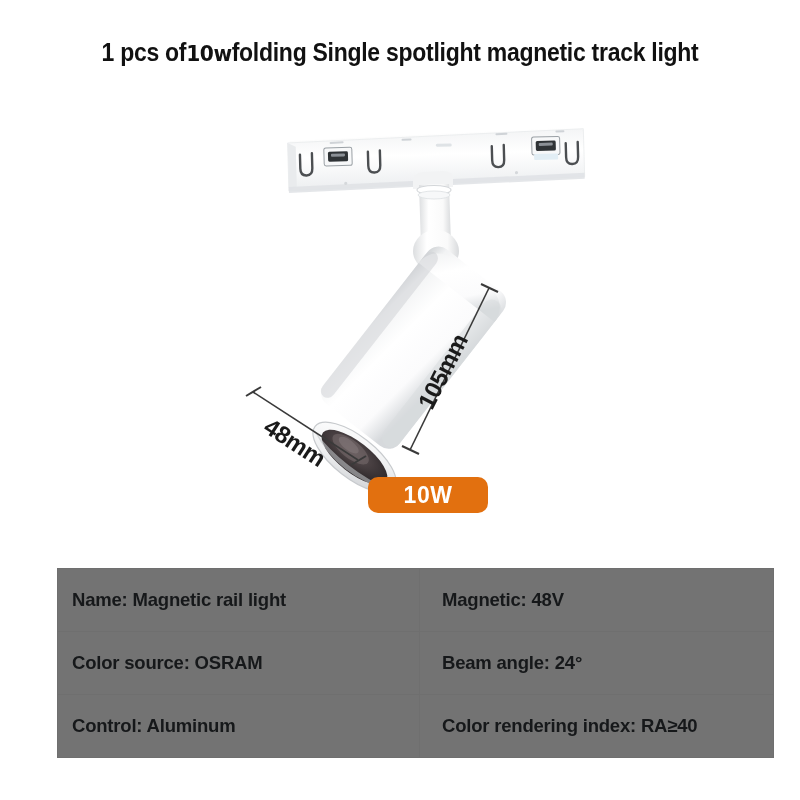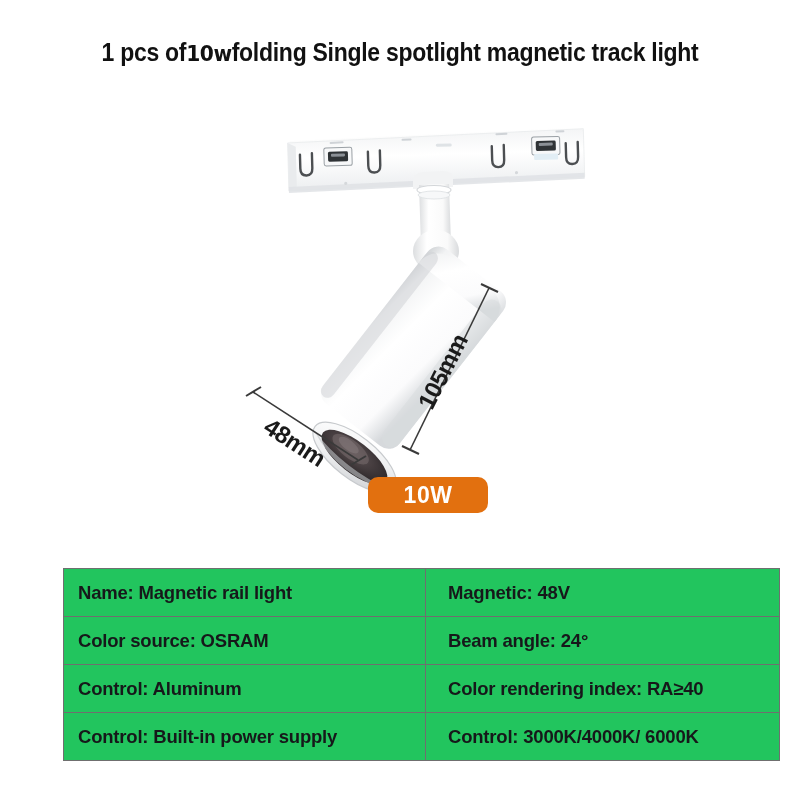"Name: Magnetic rail light" #spec-table { background: #22c55e -> #737373; left: 63px -> 57px }
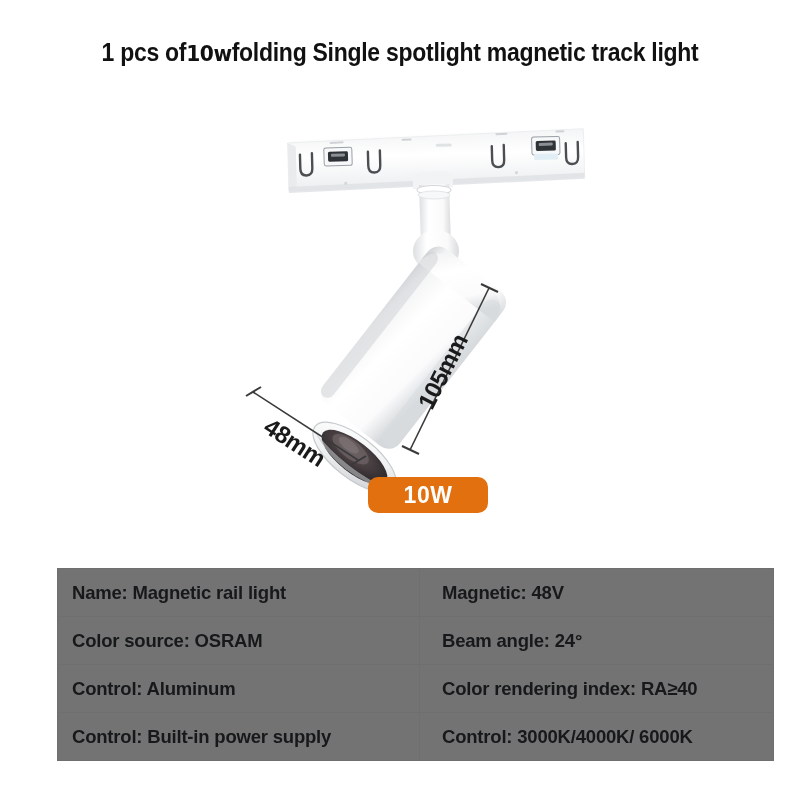"Control: Built-in power supply" tr { html: <tr> <td>Control: Built-in power supply</td> <td>Control: 3000K/4000K/ 6000K</td> </tr> -> none }
